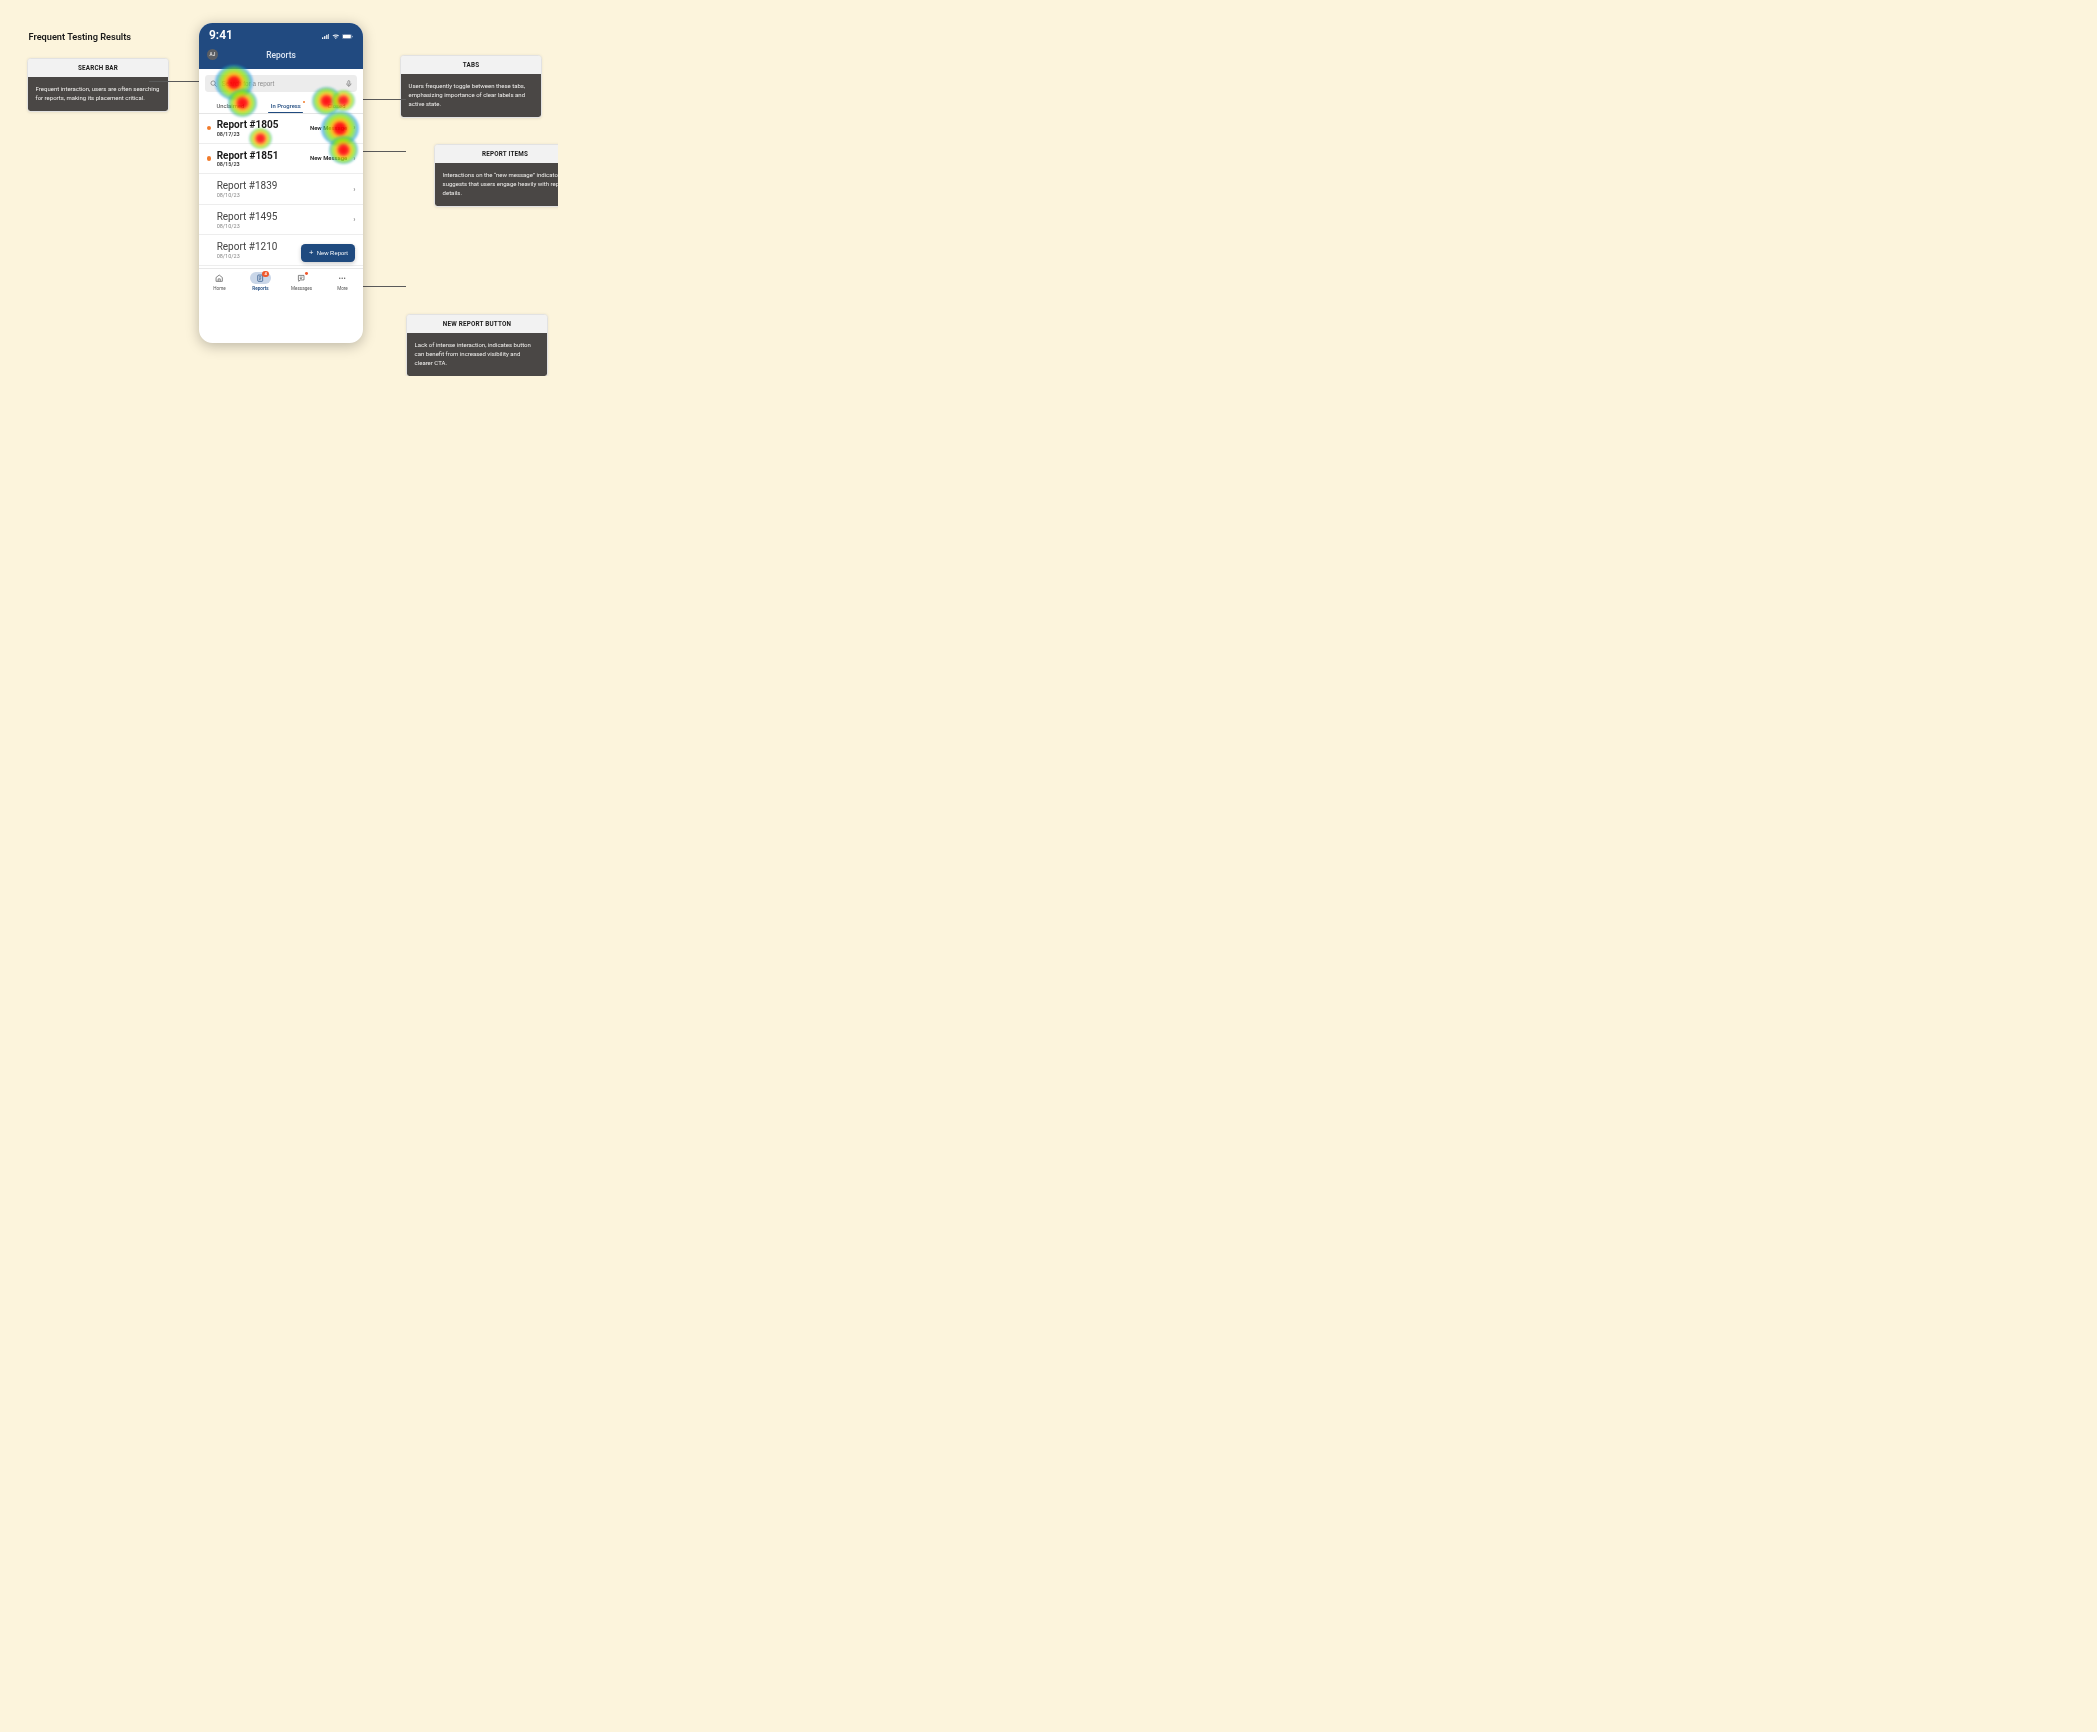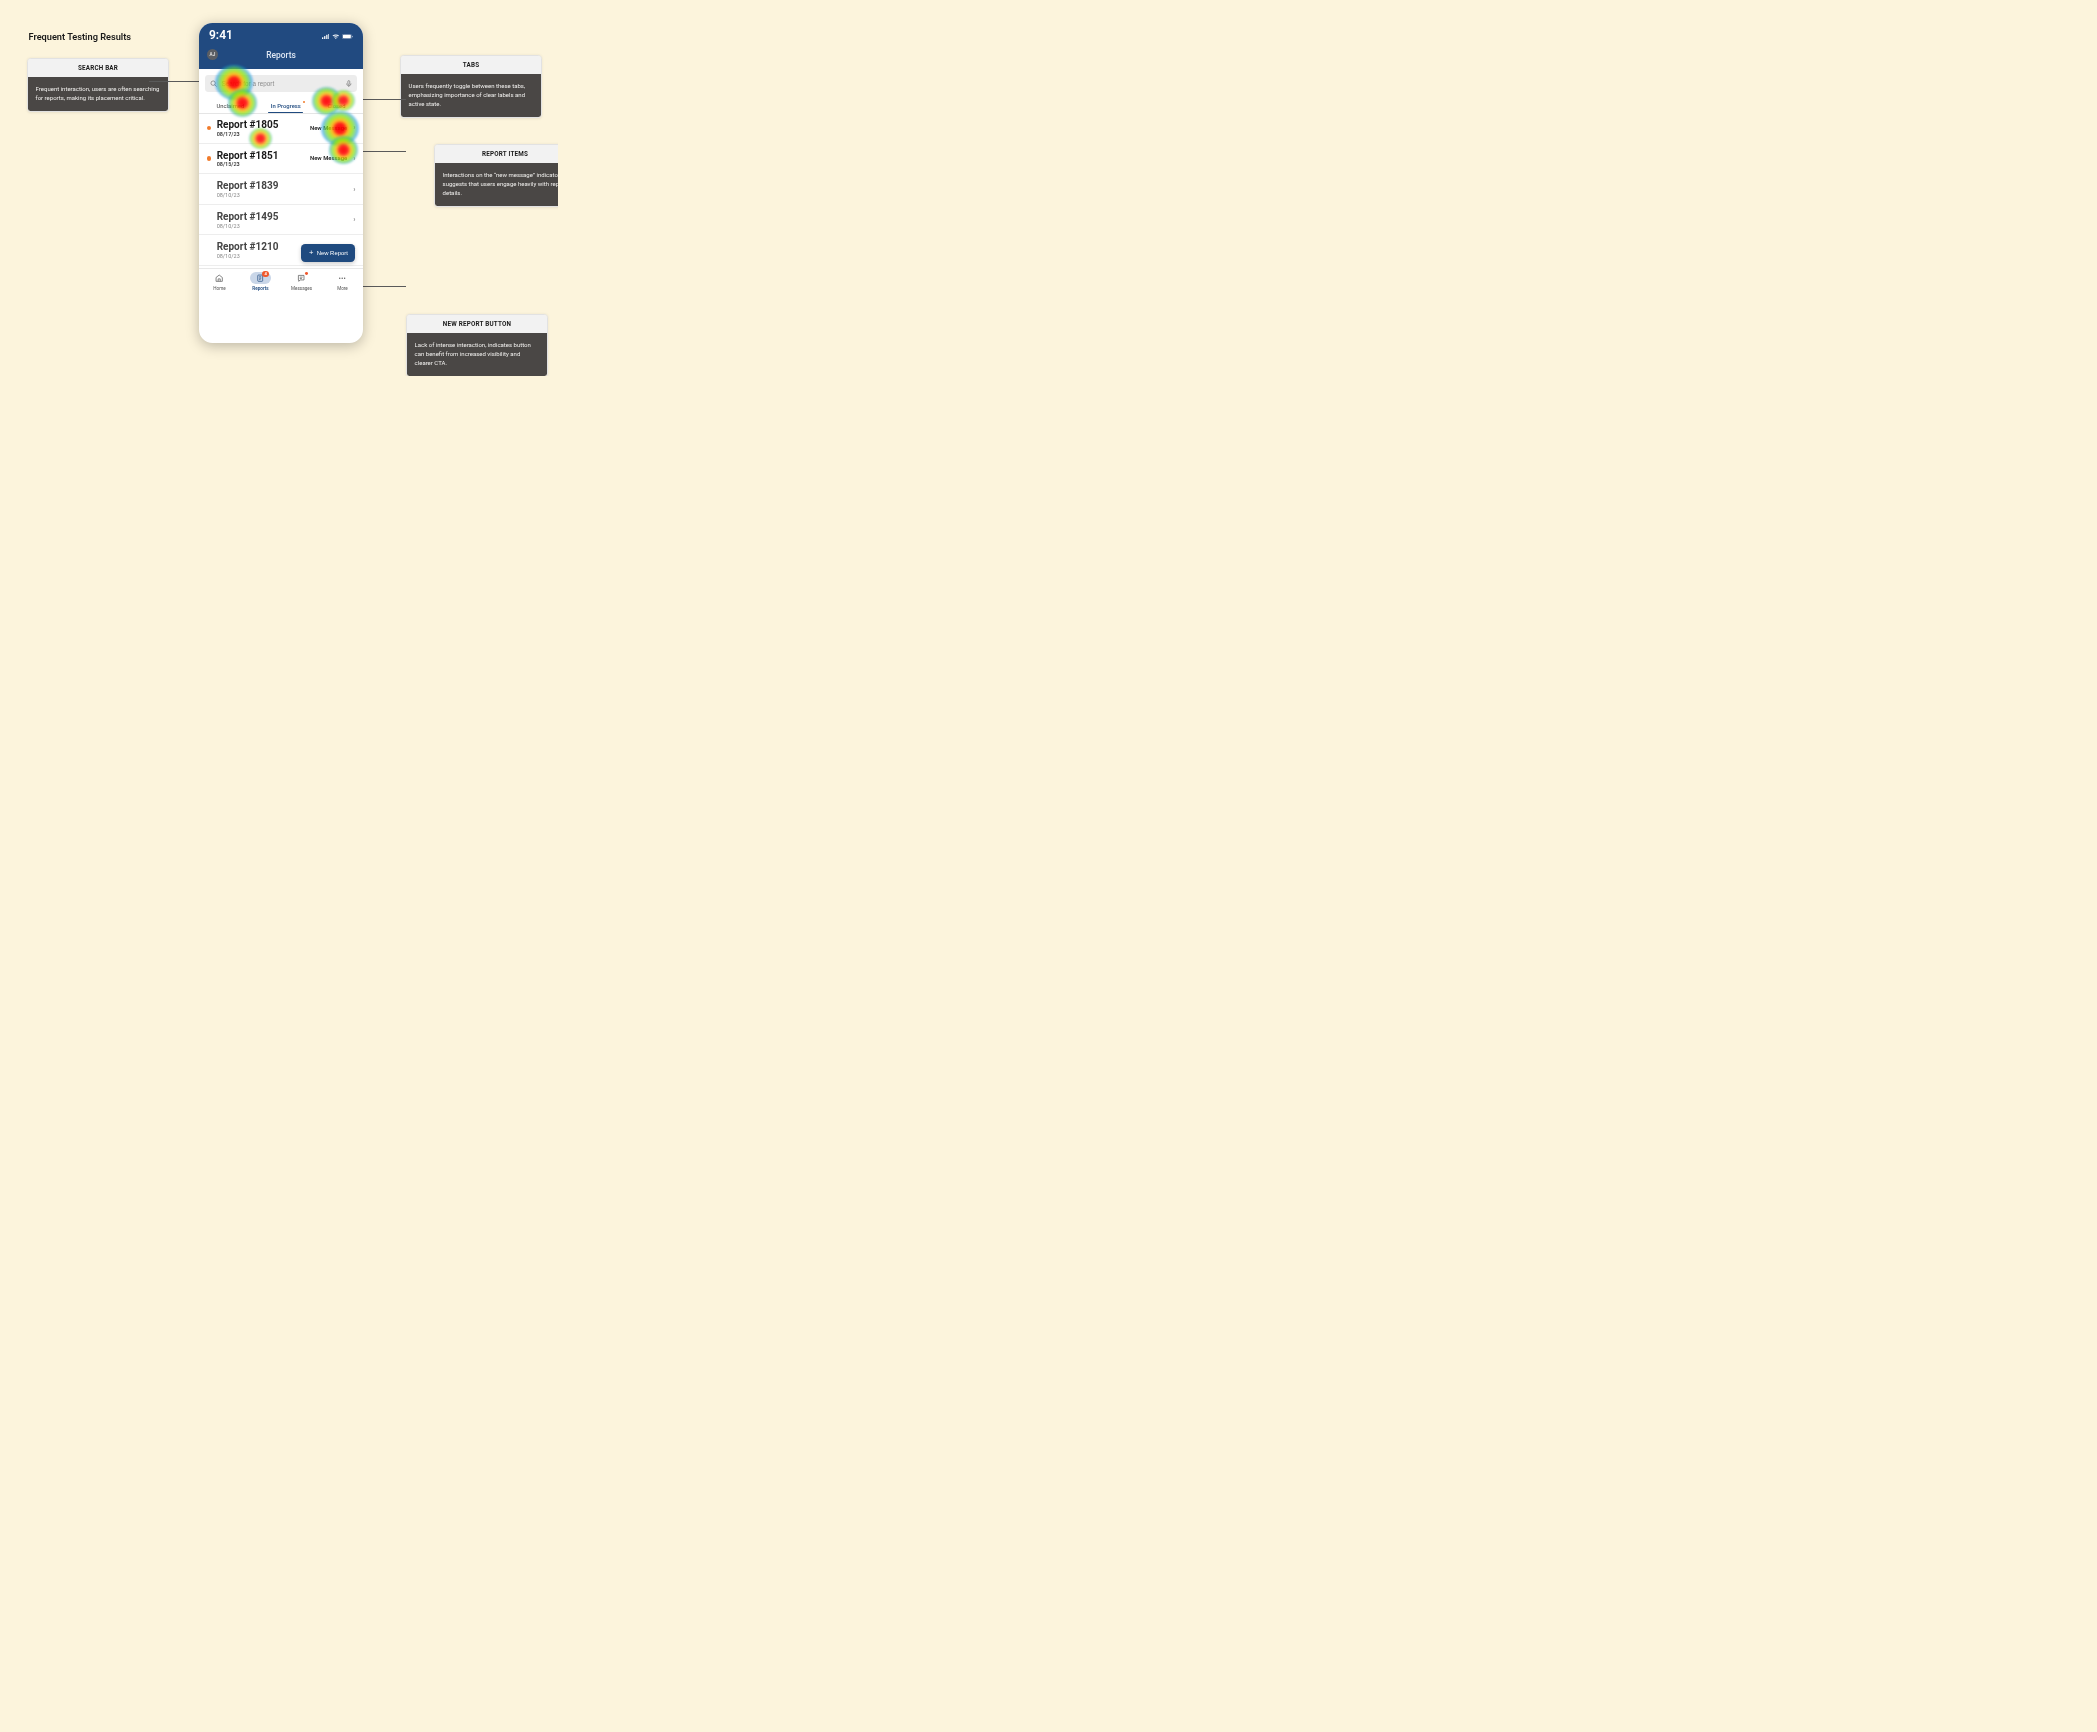"Report #1839" .report-row.dim .report-name { font-weight: 700 -> 400 }
